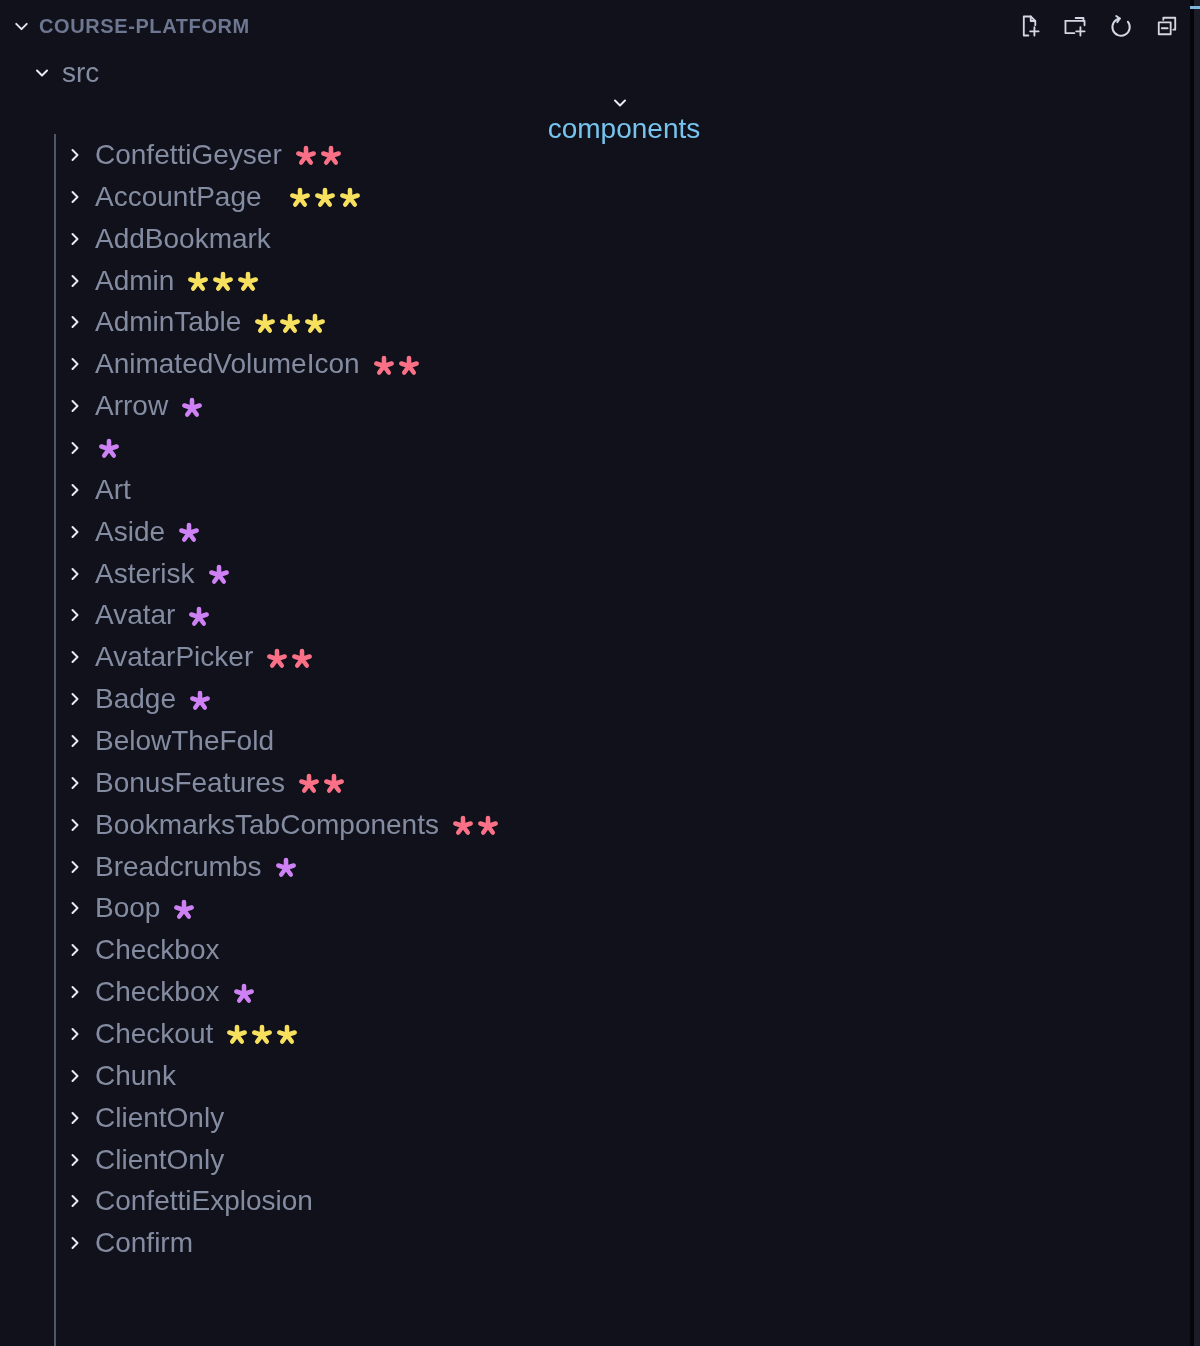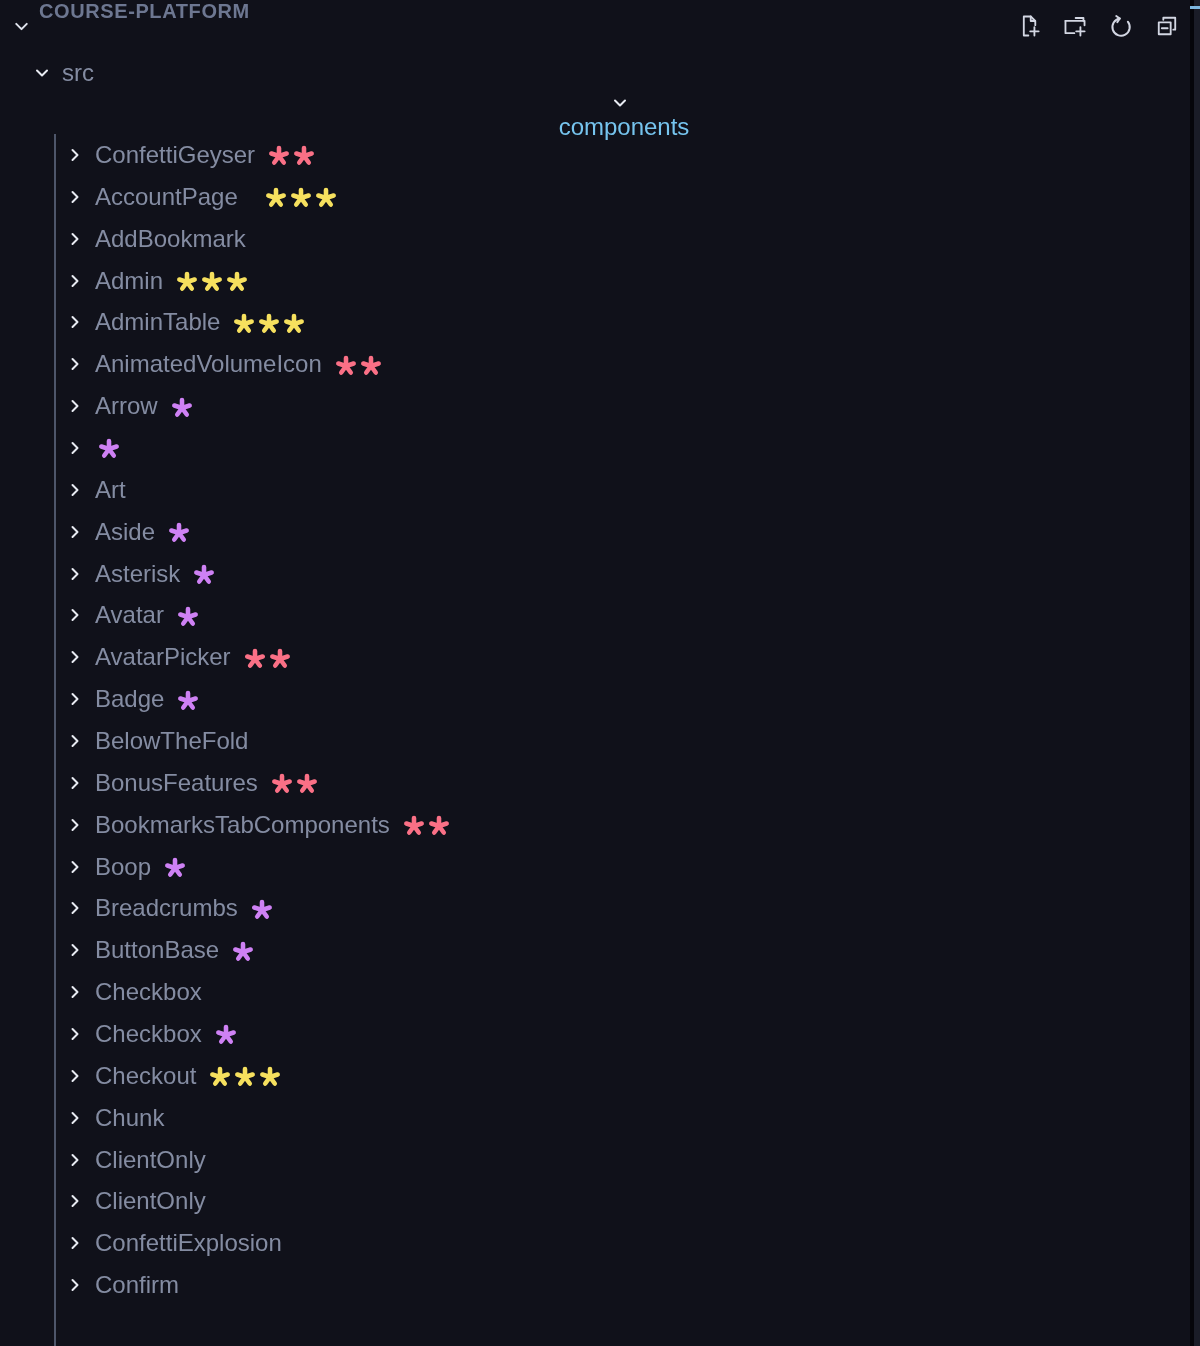"COURSE-PLATFORM" .section-header { align-items: none -> center }
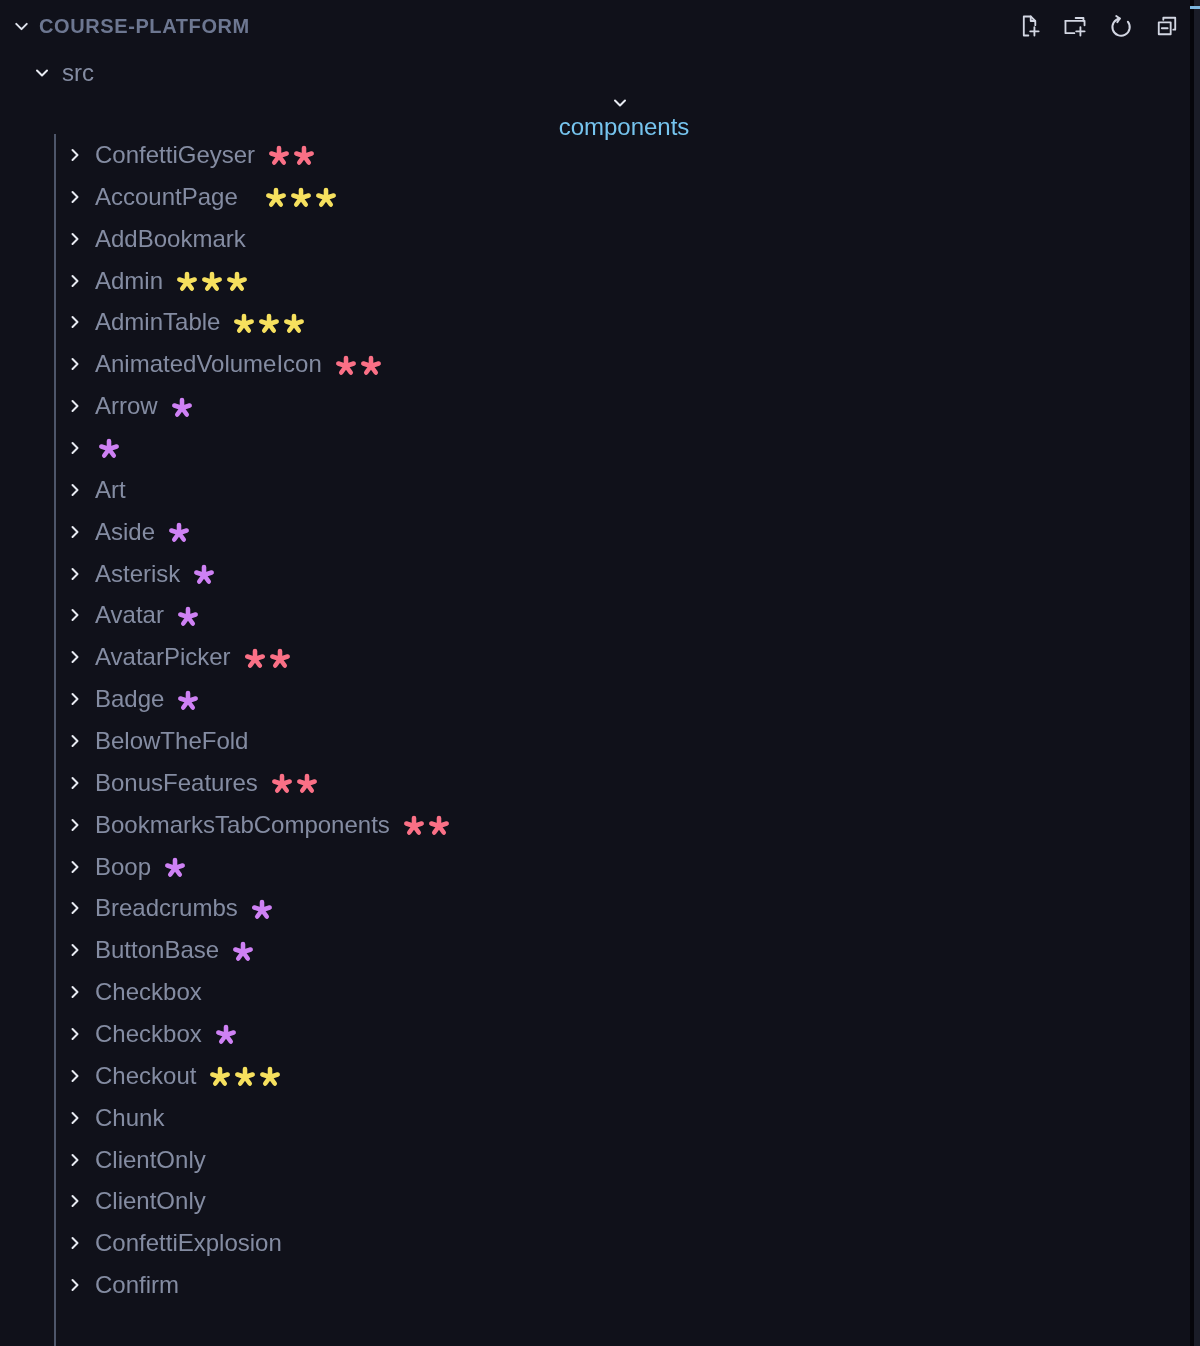"src" .tree-label { font-size: 24px -> 28px }
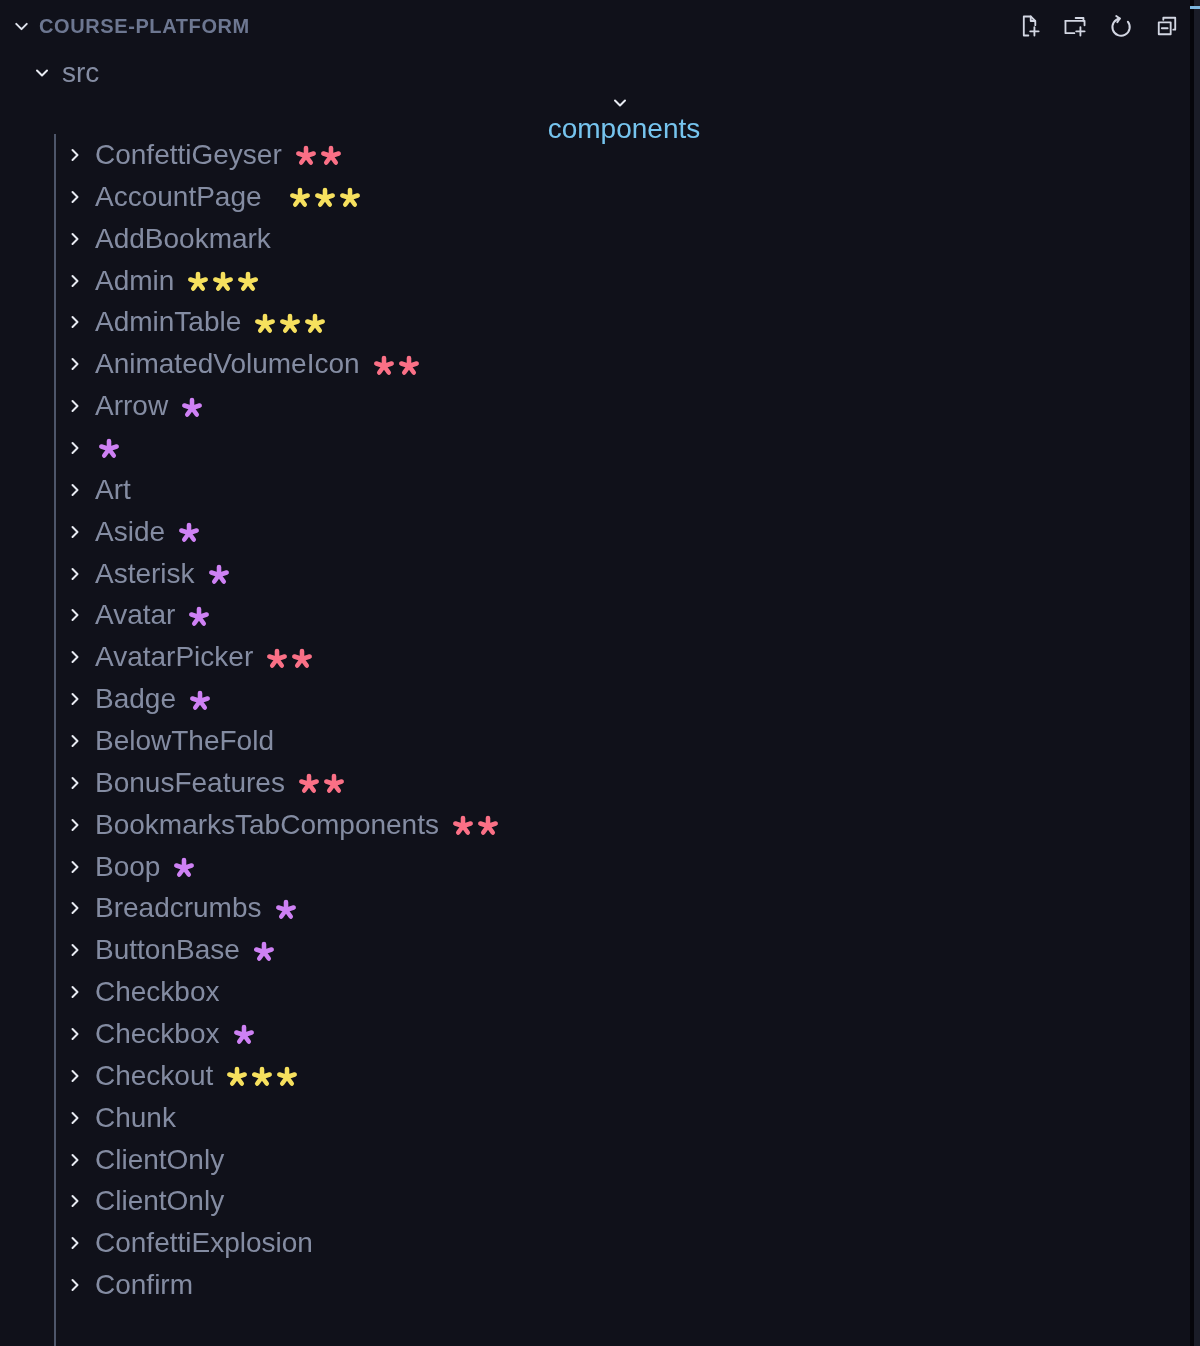"Boop" div.item-row { order: before "Breadcrumbs" -> after "Breadcrumbs" }
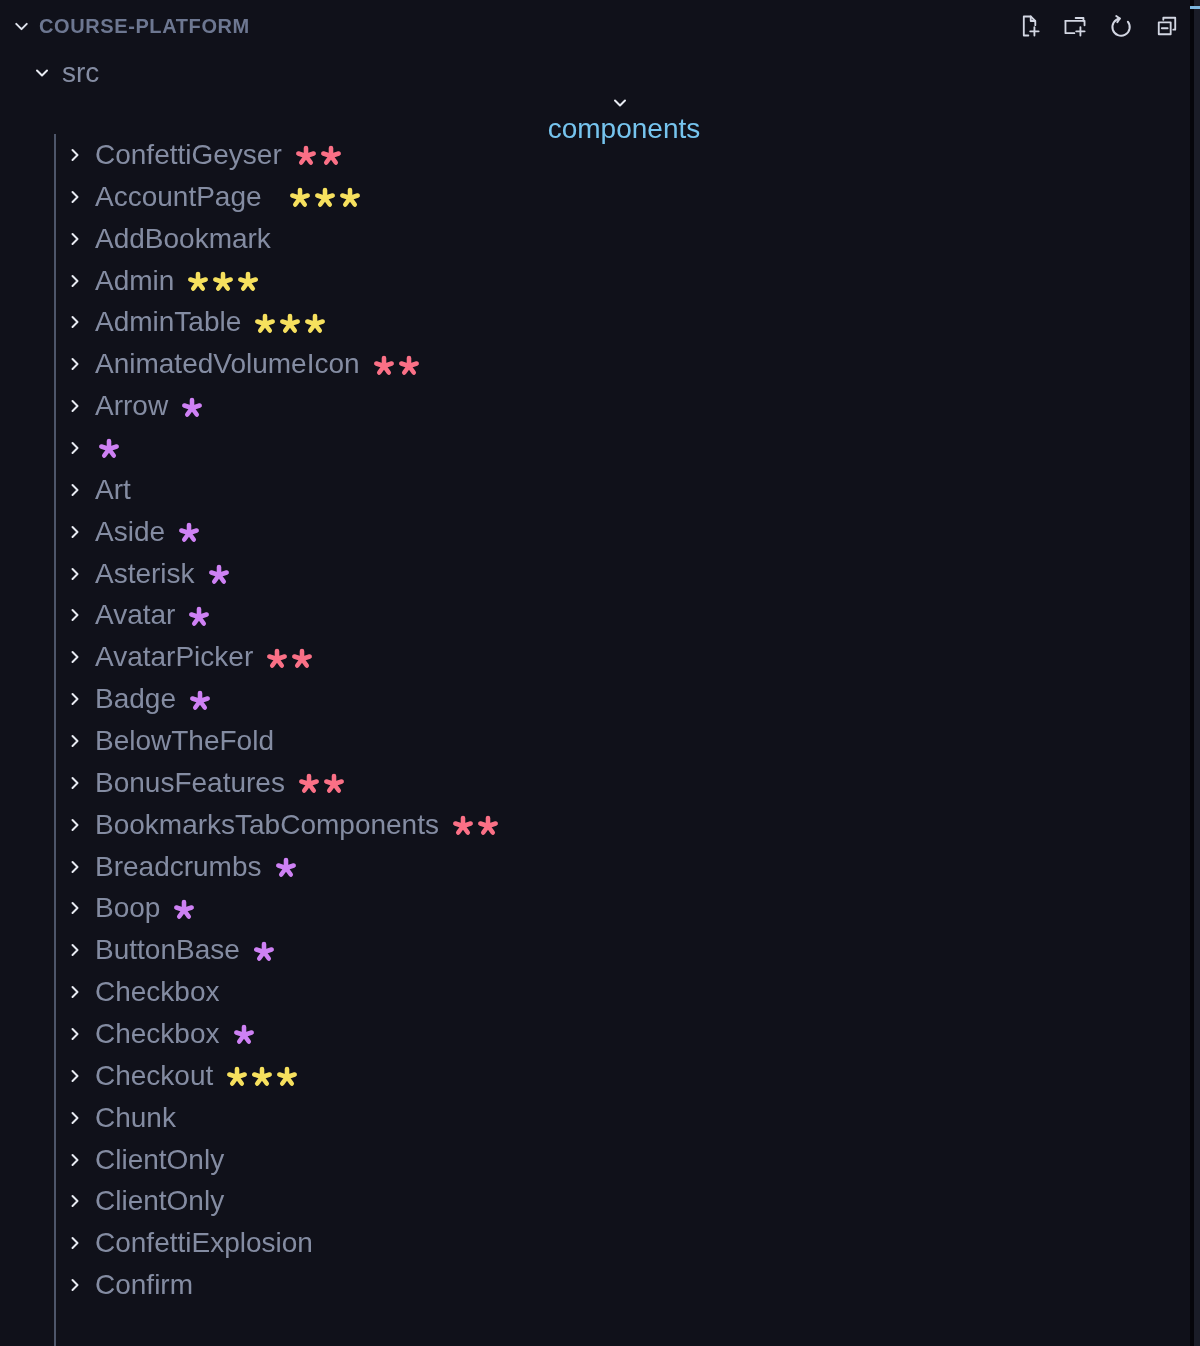"ButtonBase" div.item-row { html: <div> <span> <svg> <polyline></polyline> </svg> </span> <span>ButtonBase</span> <span> <svg> <line></line> <line></line> <line></line> <line></line> <line></line> </svg> </span> </div> -> none }
